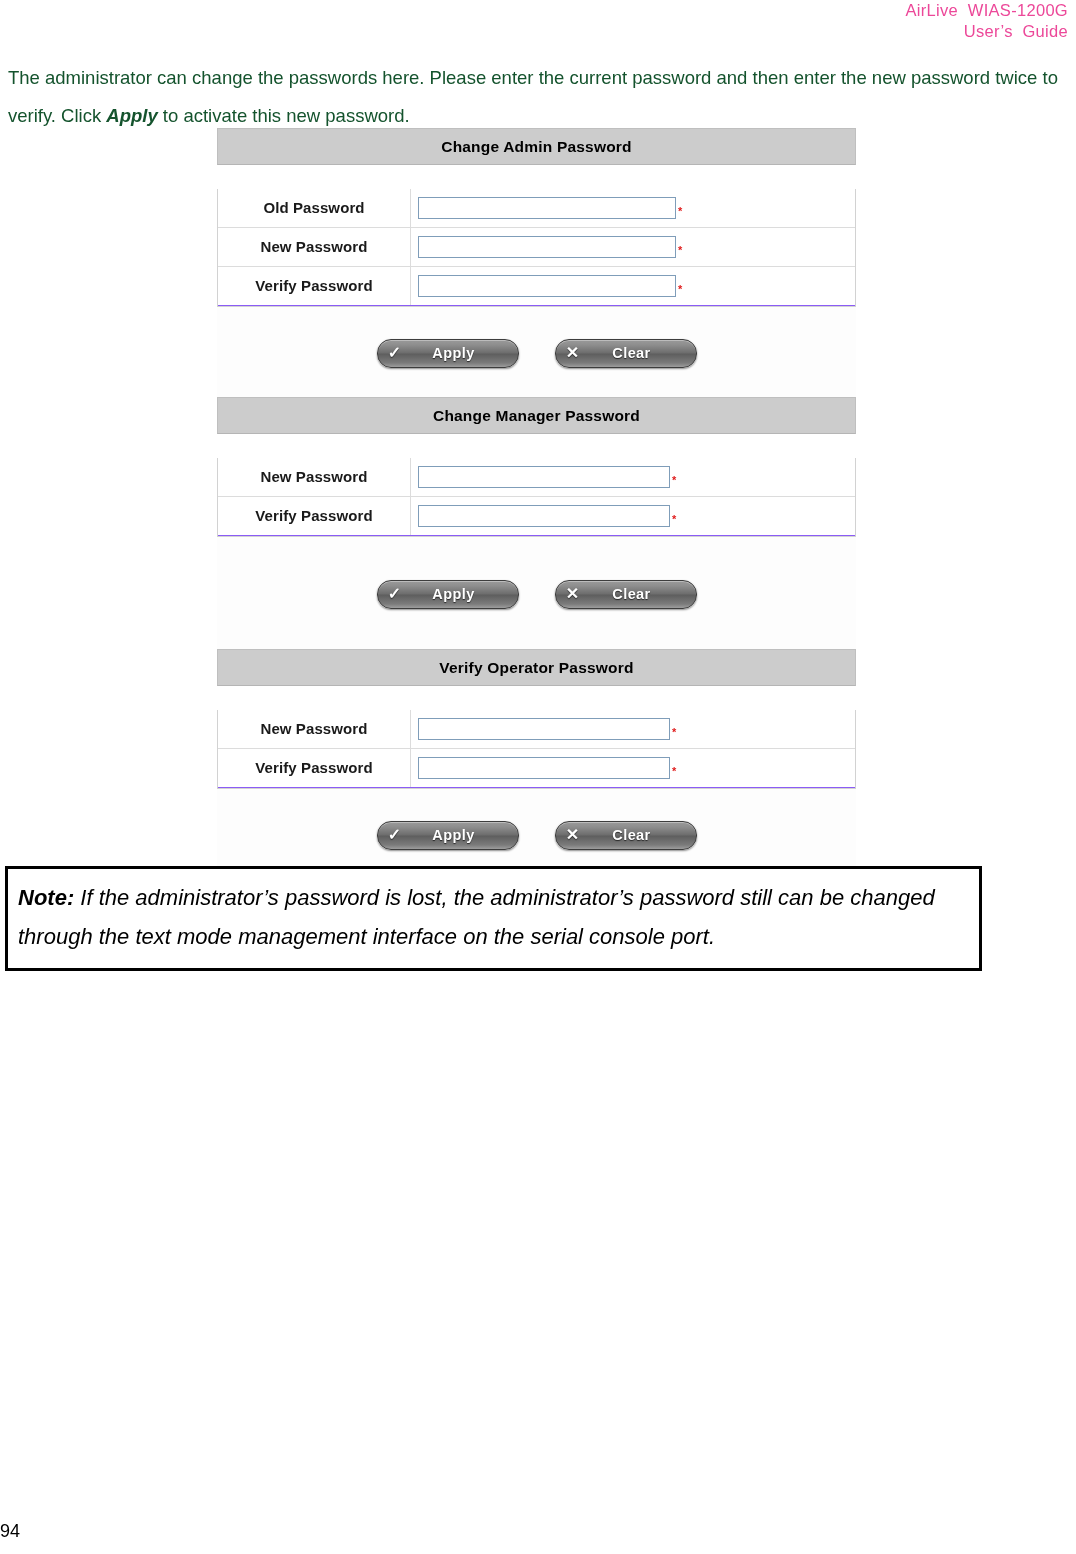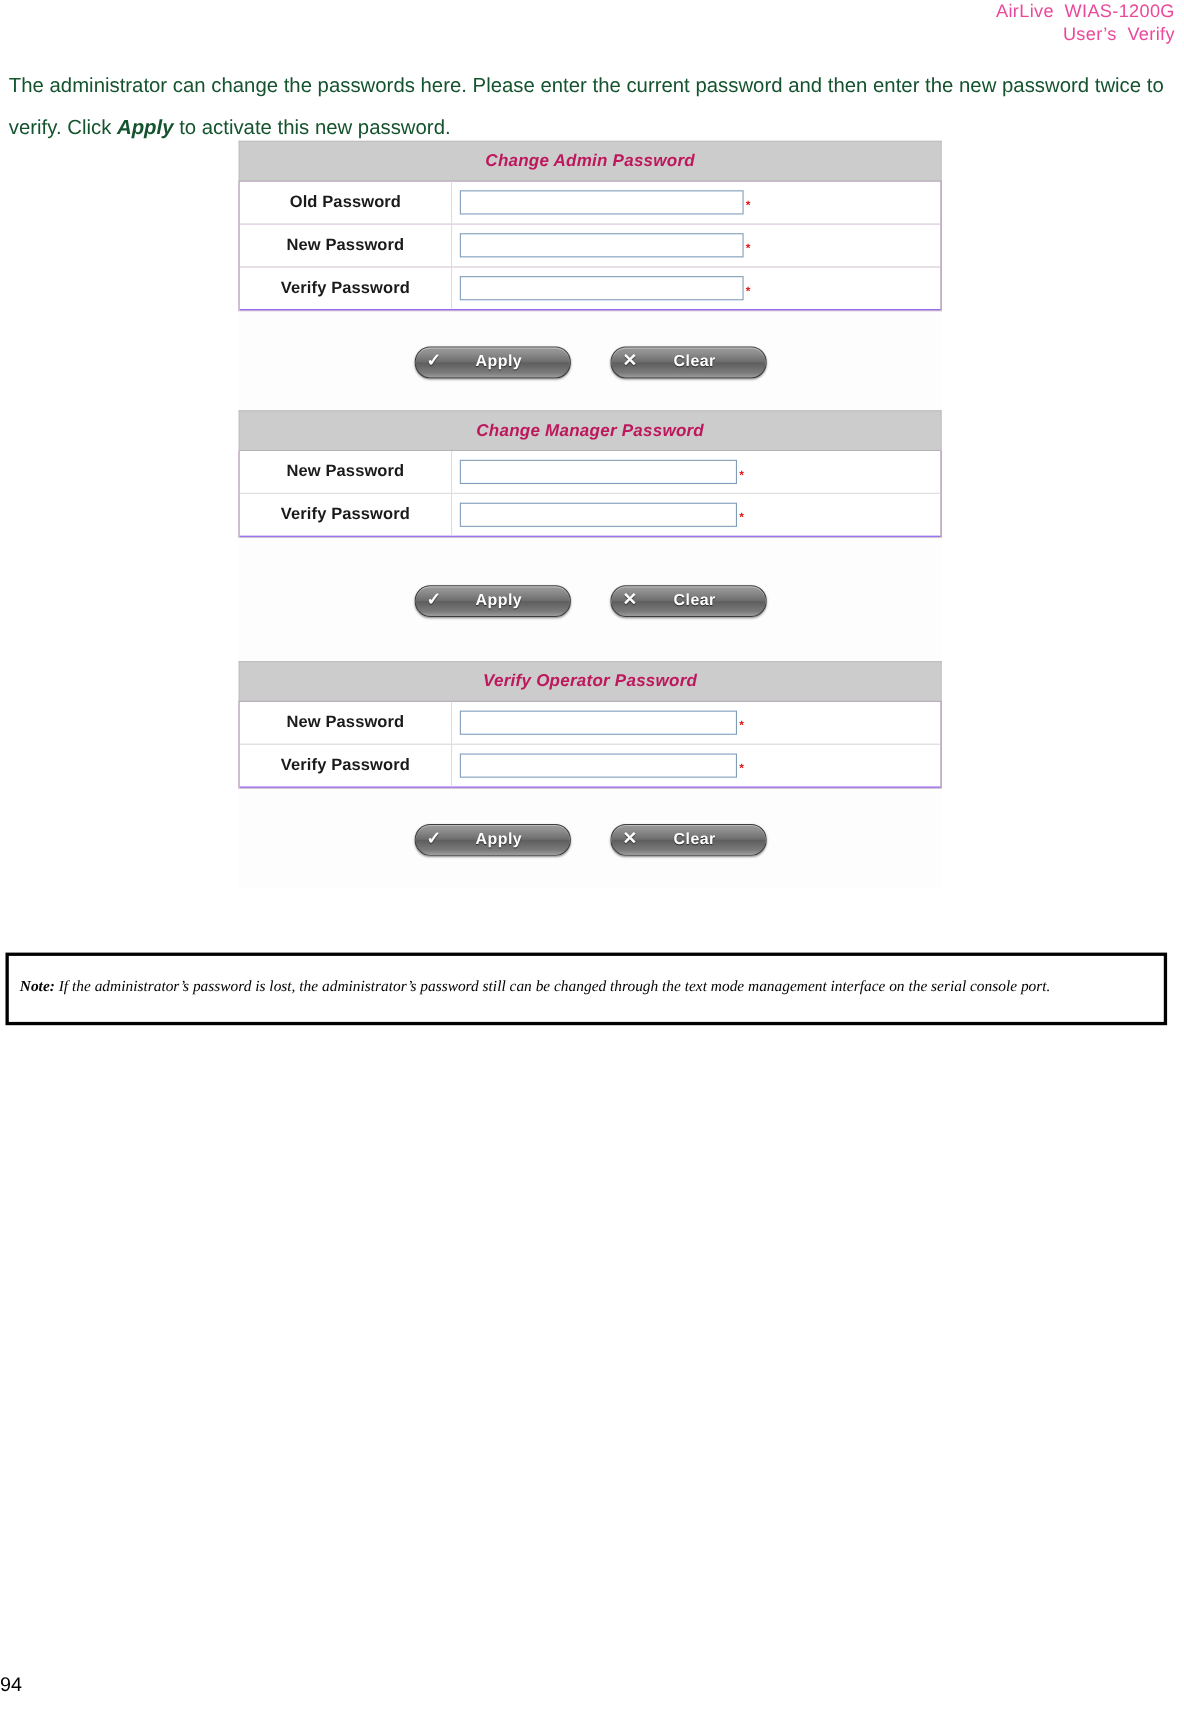"User’s Verify" span.hdr-line { text: Verify -> Guide }
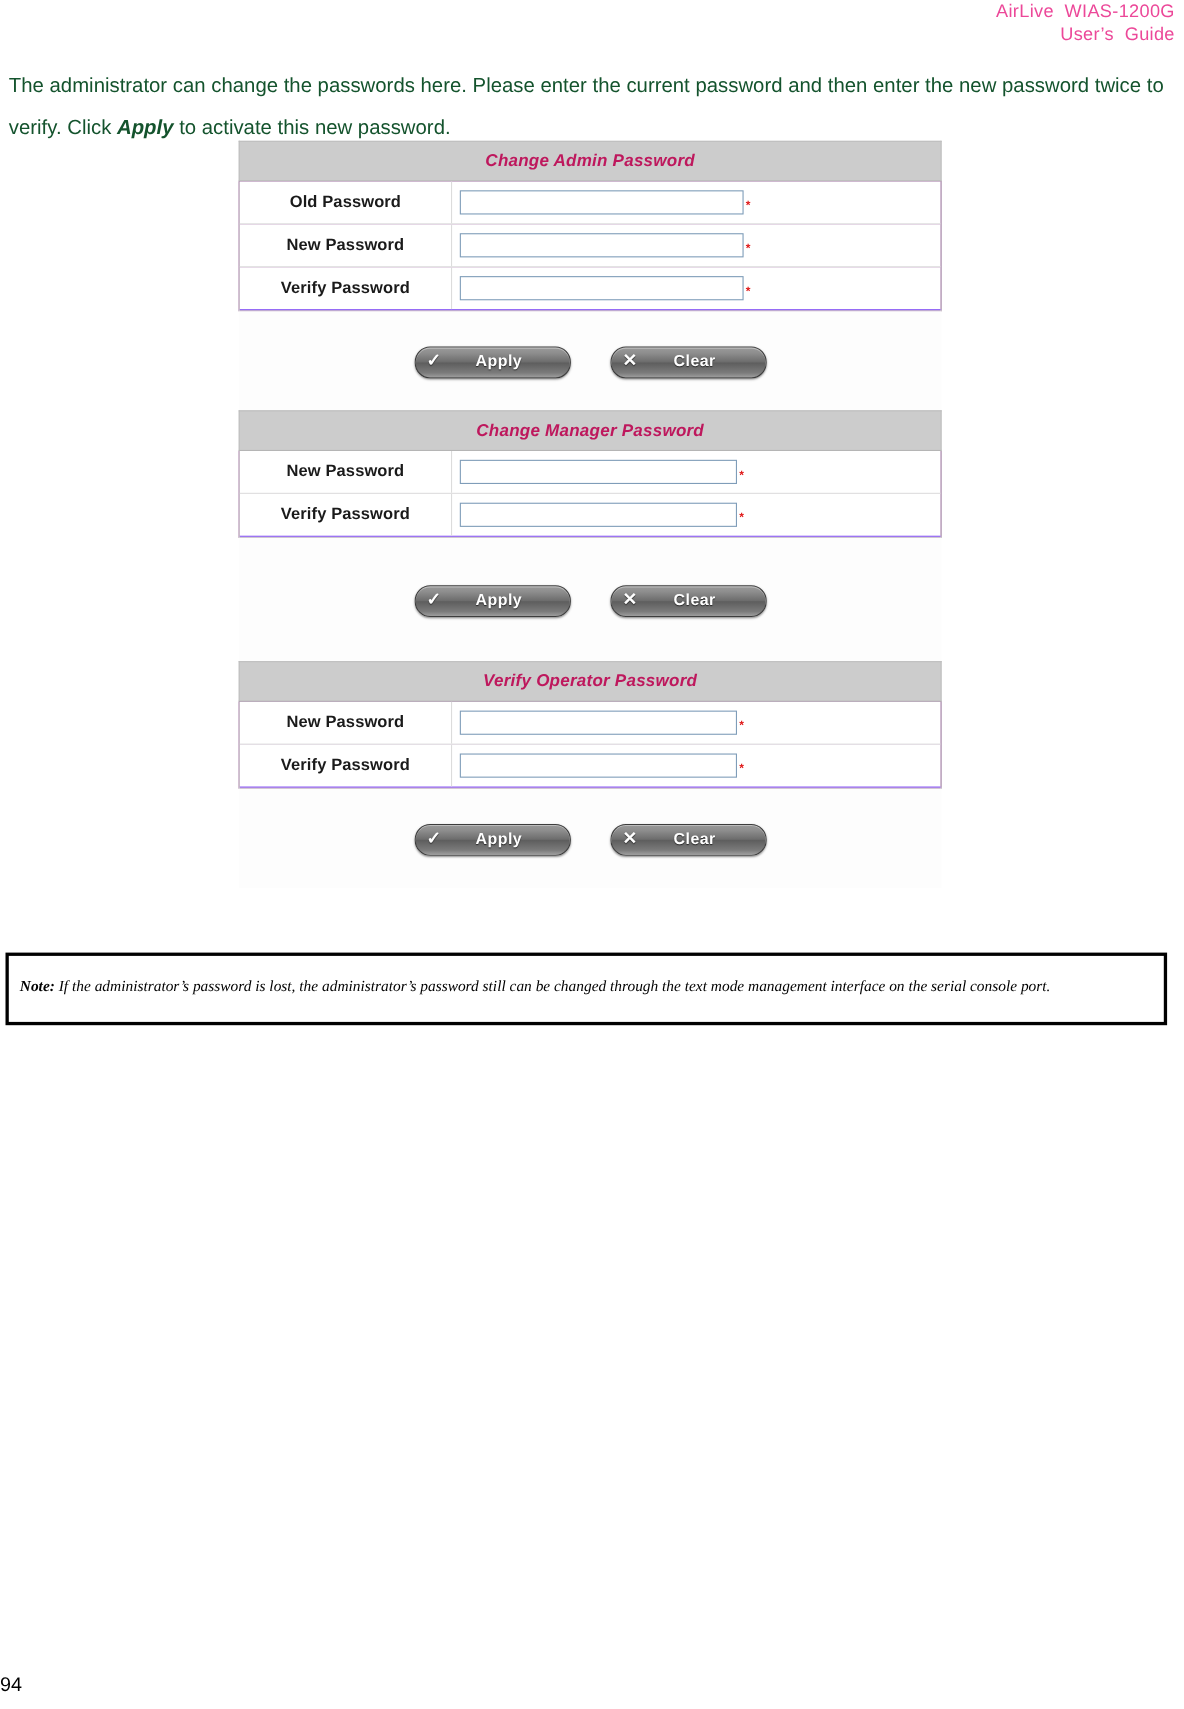"Change Admin Password" .panel-head { color: #be185d -> #000000; font-style: italic -> none }
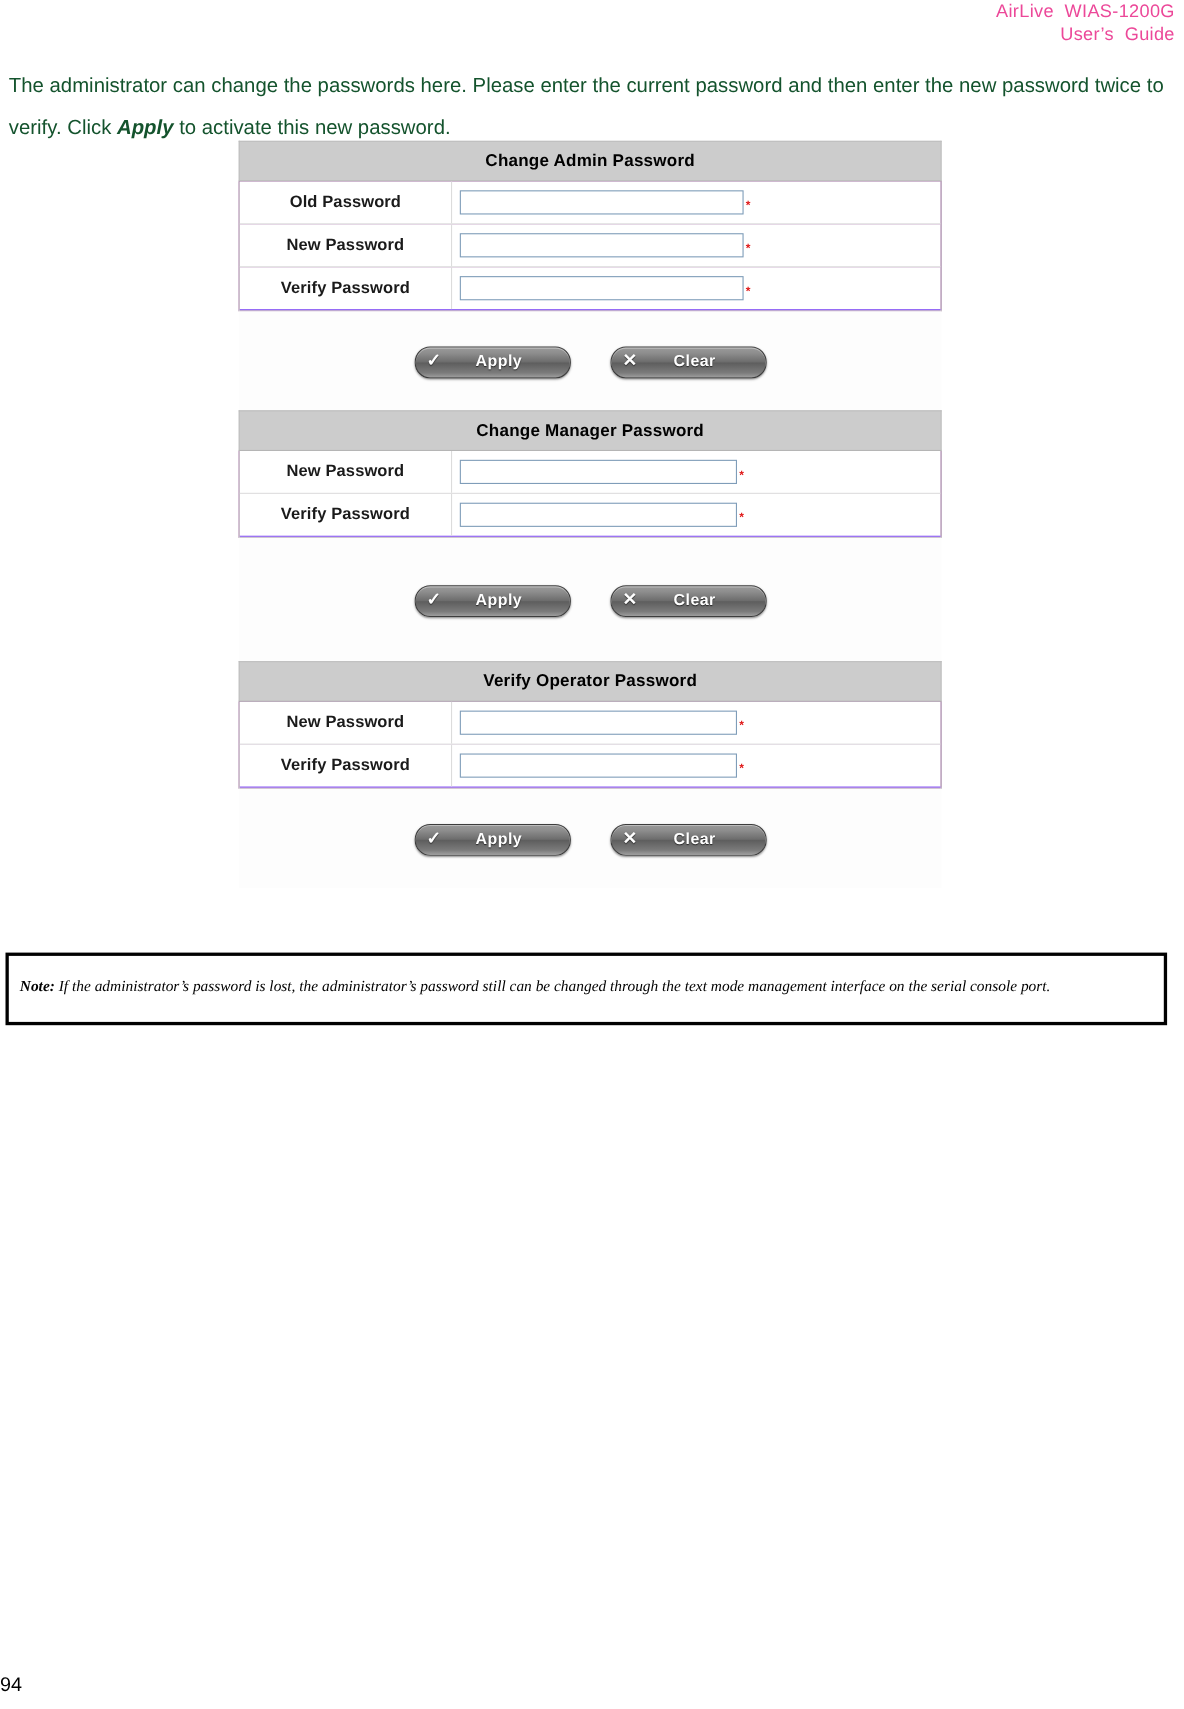"Old Password" .panel-rows { background: #701a75 -> #14b8a6; margin-top: none -> 24px }
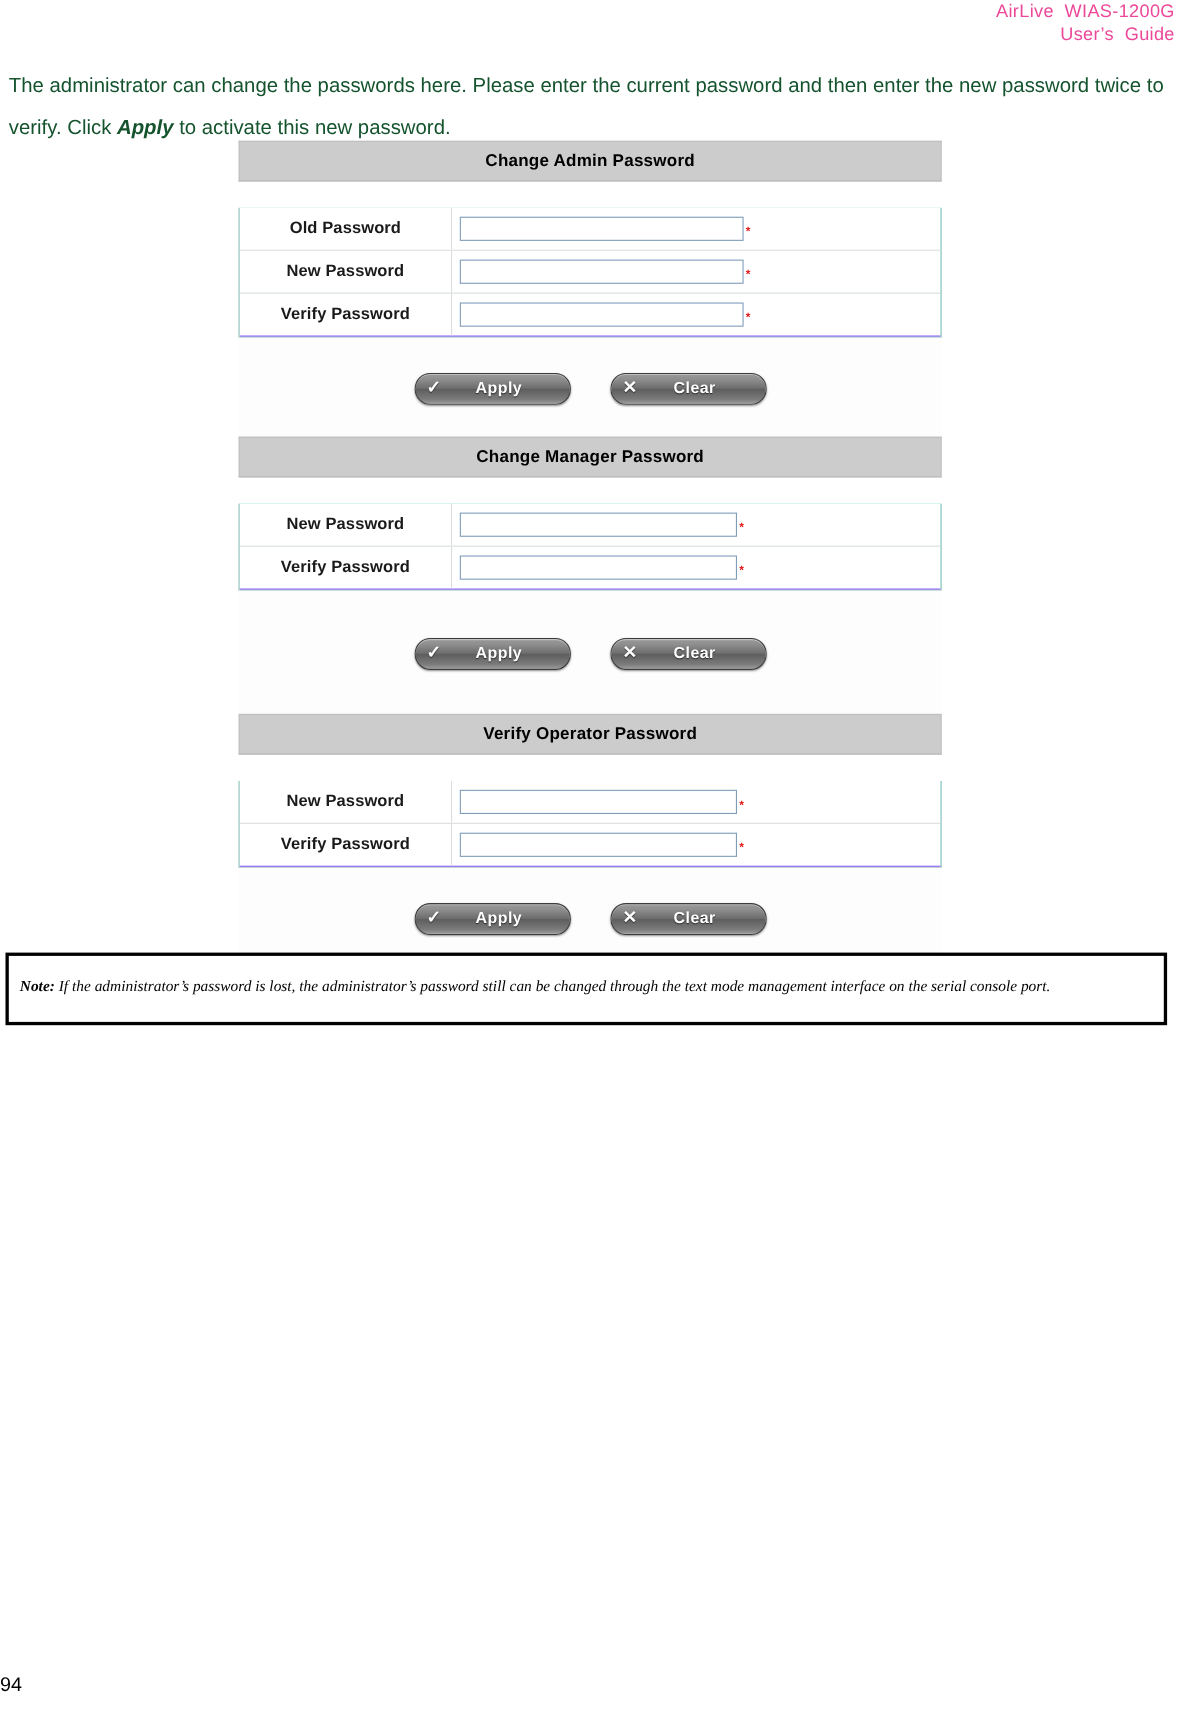"Note: If the administrator’s password" .note-box { font-family: Liberation Serif, serif -> none; font-size: 14px -> 22px; width: 1056px -> 977px }
